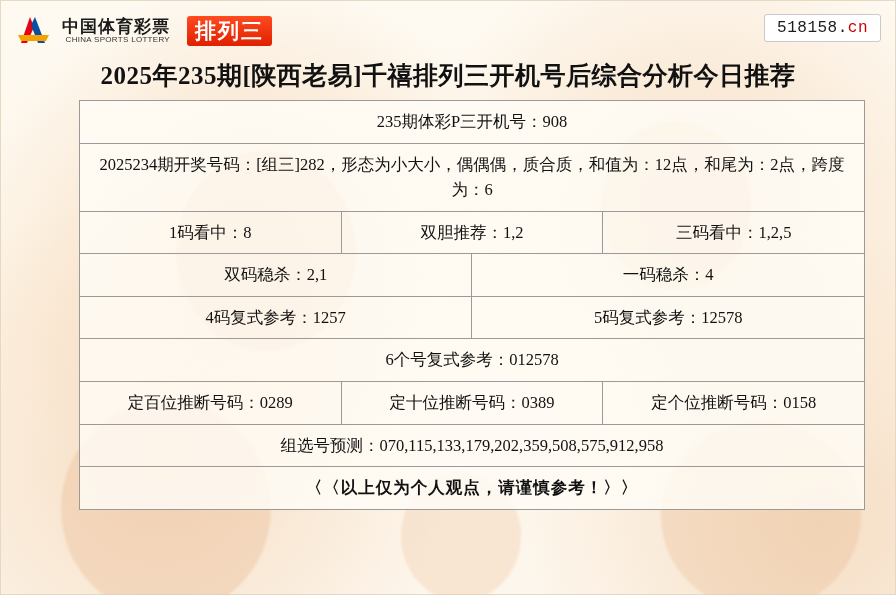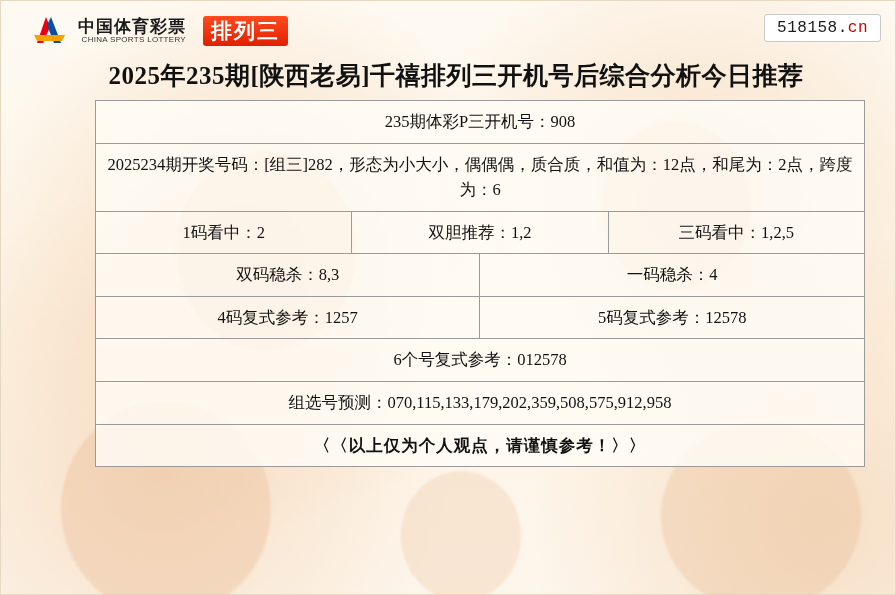"中国体育彩票" .page { padding-left: 16px -> none }
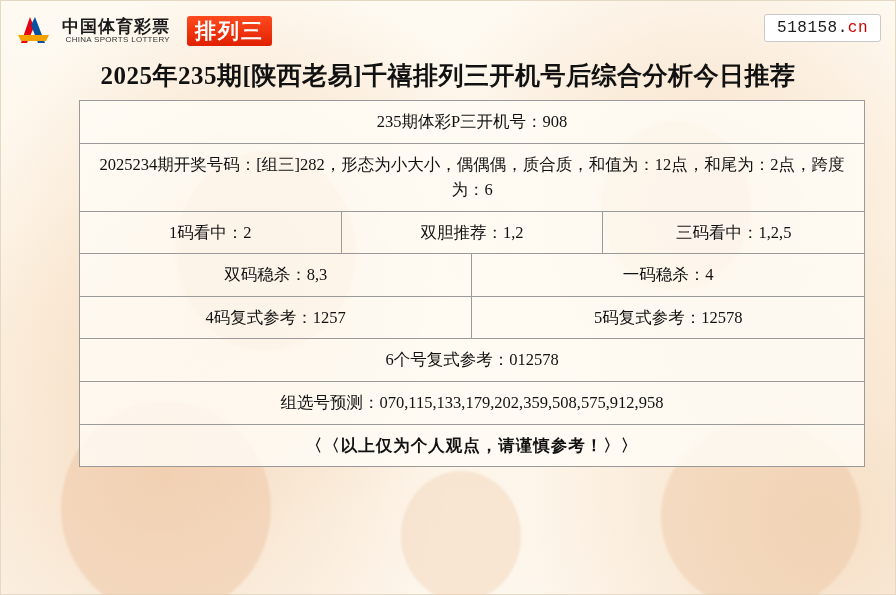"1码看中：2" td { text: 2 -> 8 }
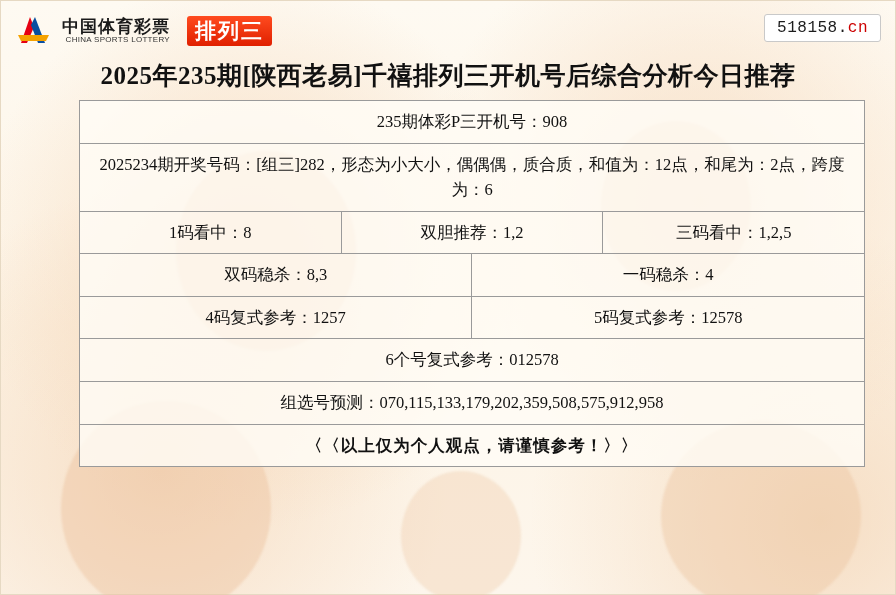"双码稳杀：8,3" td { text: 8,3 -> 2,1 }
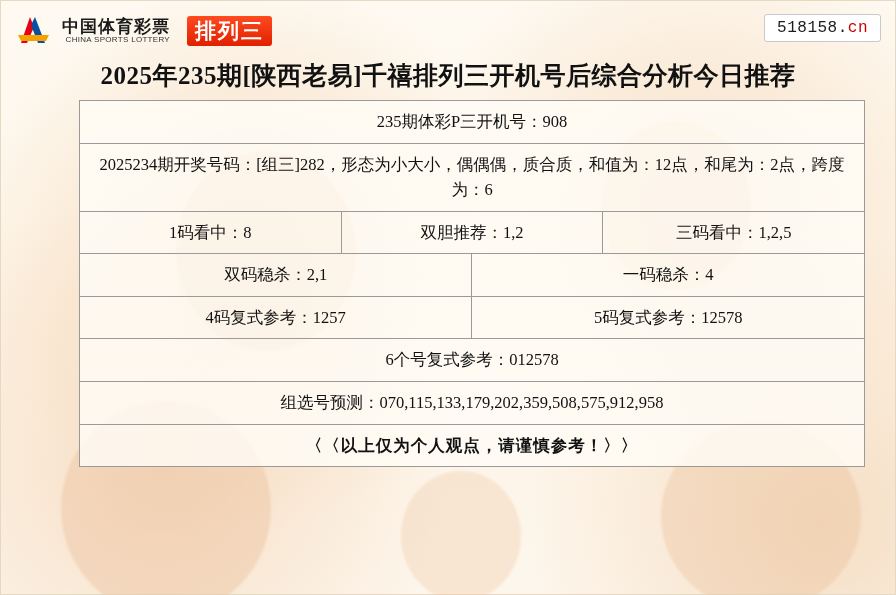"定百位推断号码：0289" tr { html: none -> <tr> <td>定百位推断号码：0289</td> <td>定十位推断号码：0389</td> <td>定个位推断号码：0158</td> </tr> }
